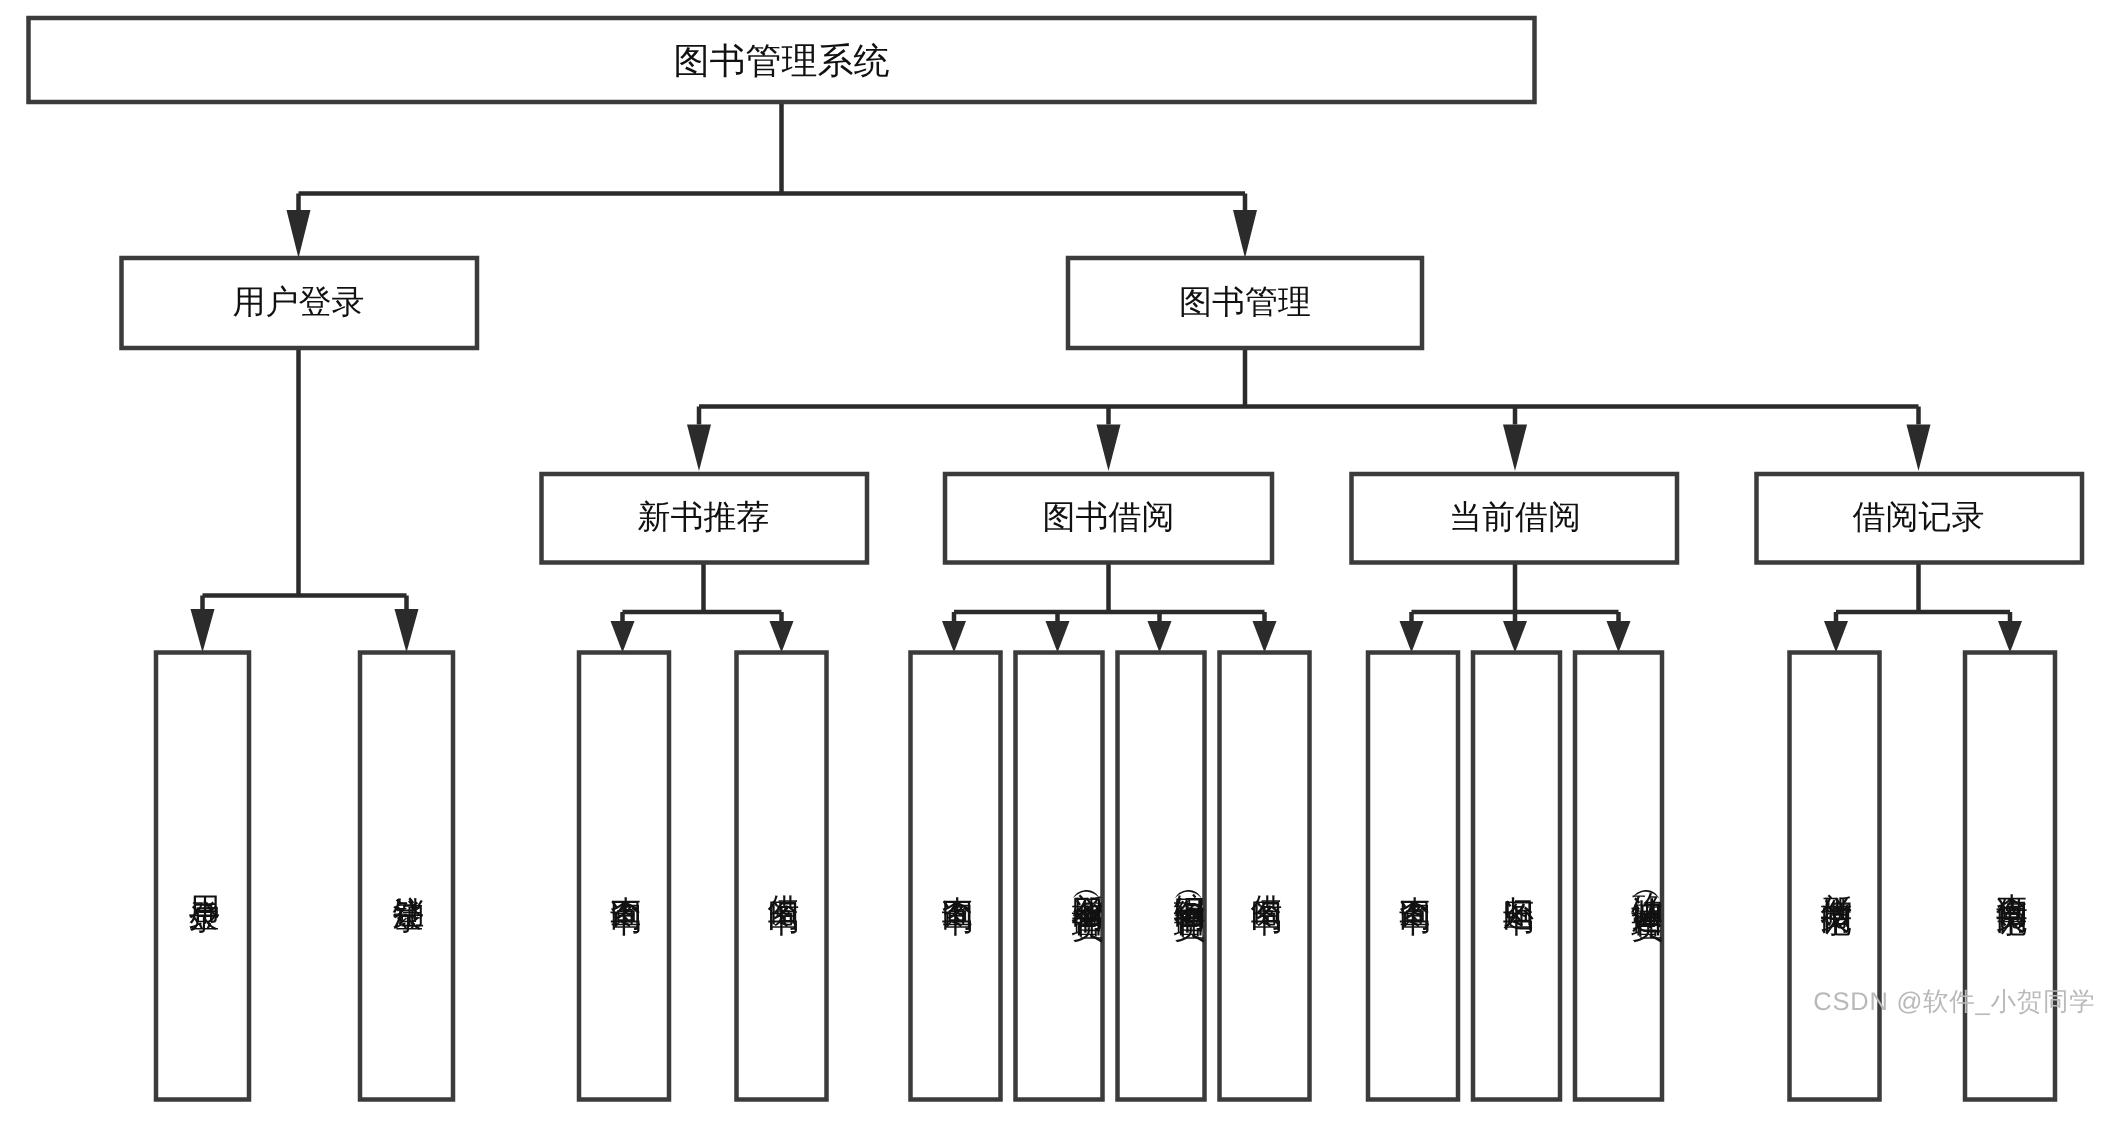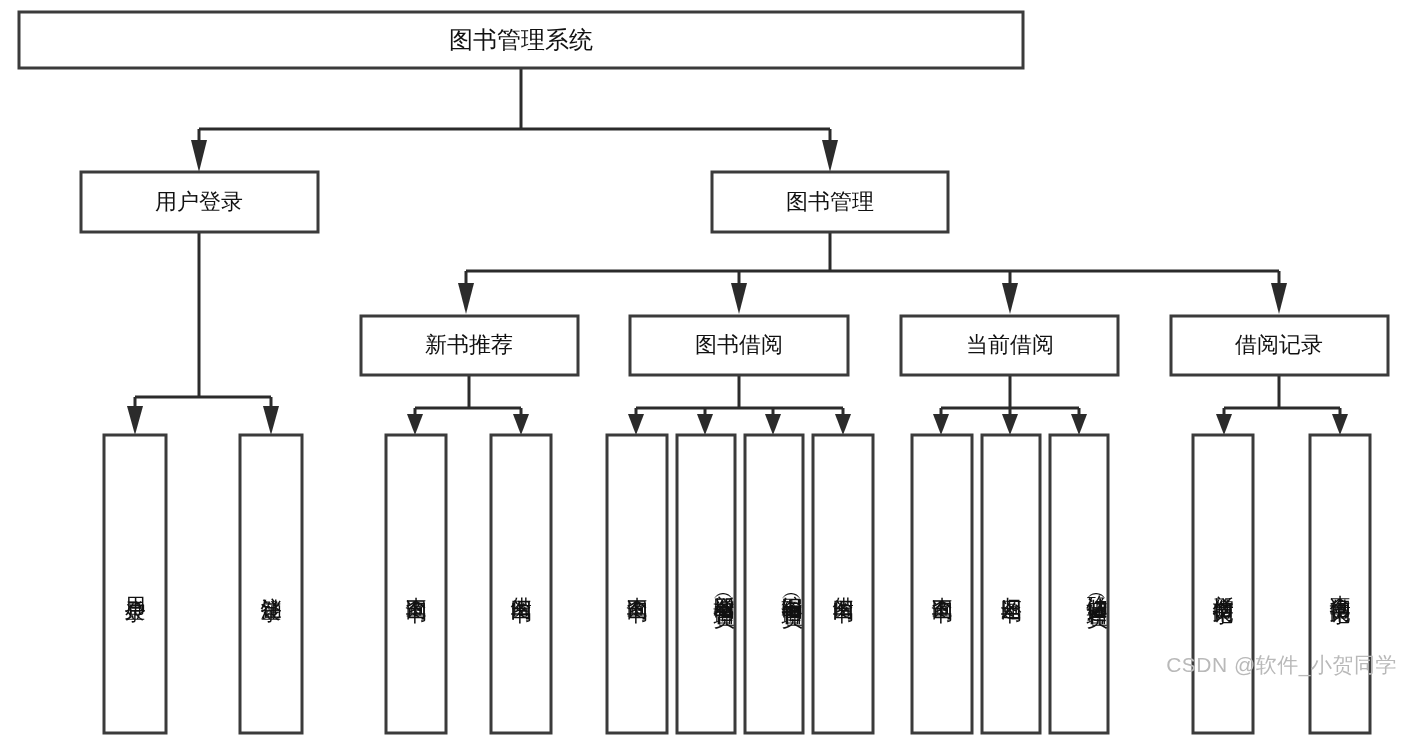"CSDN @软件_小贺同学" #watermark { font-size: 21px -> 17px }
